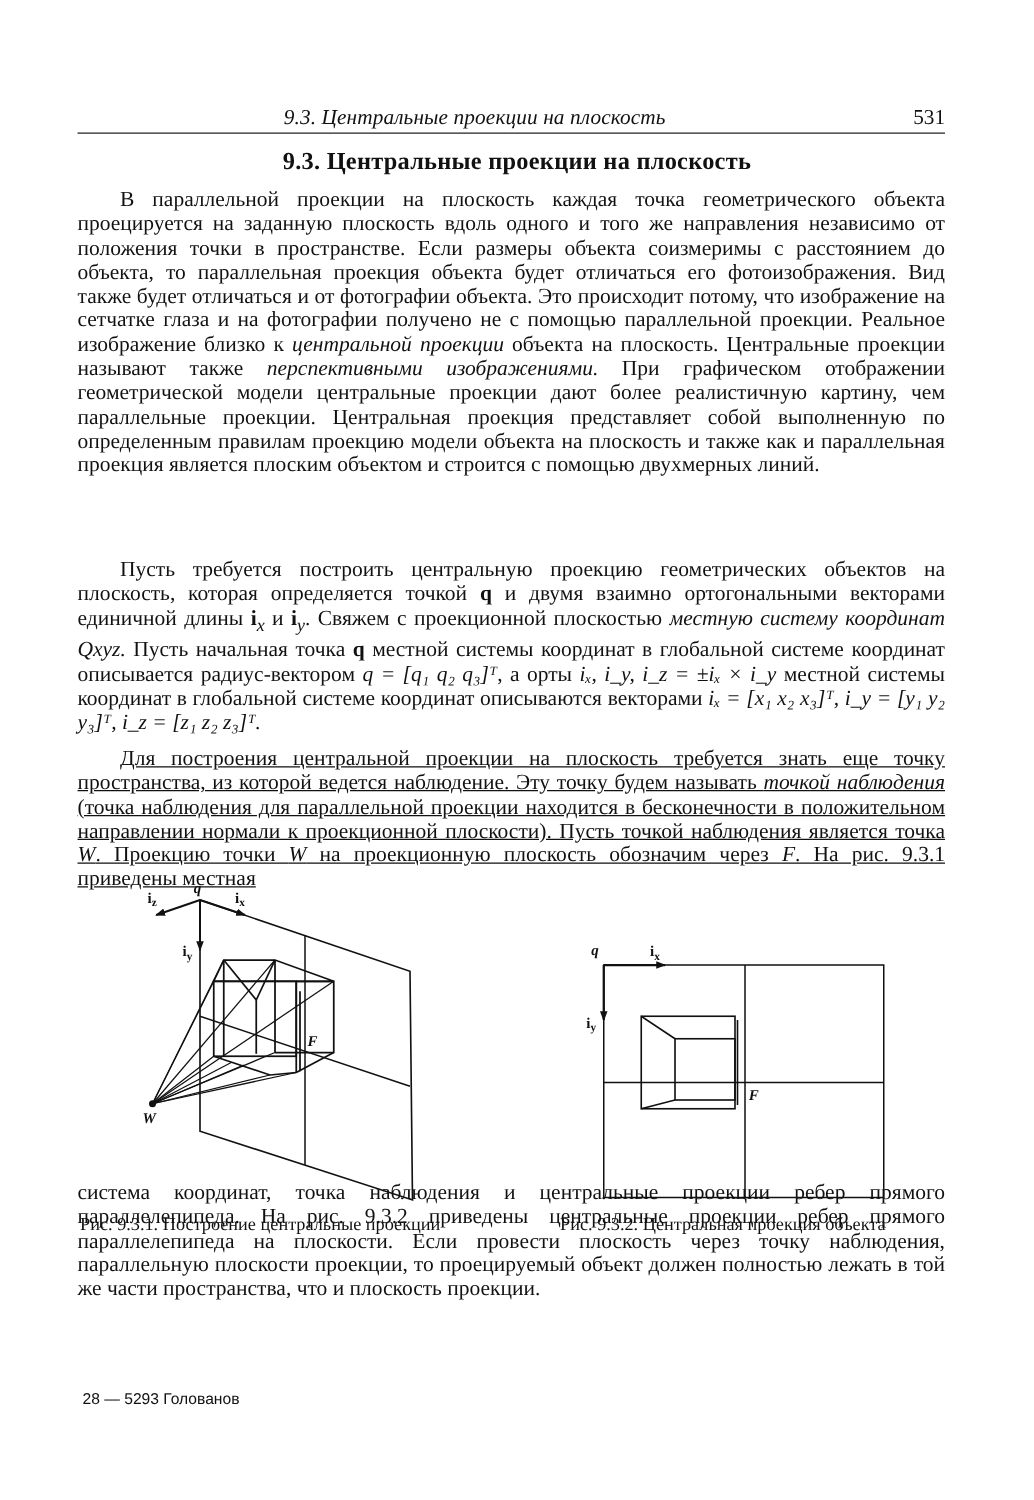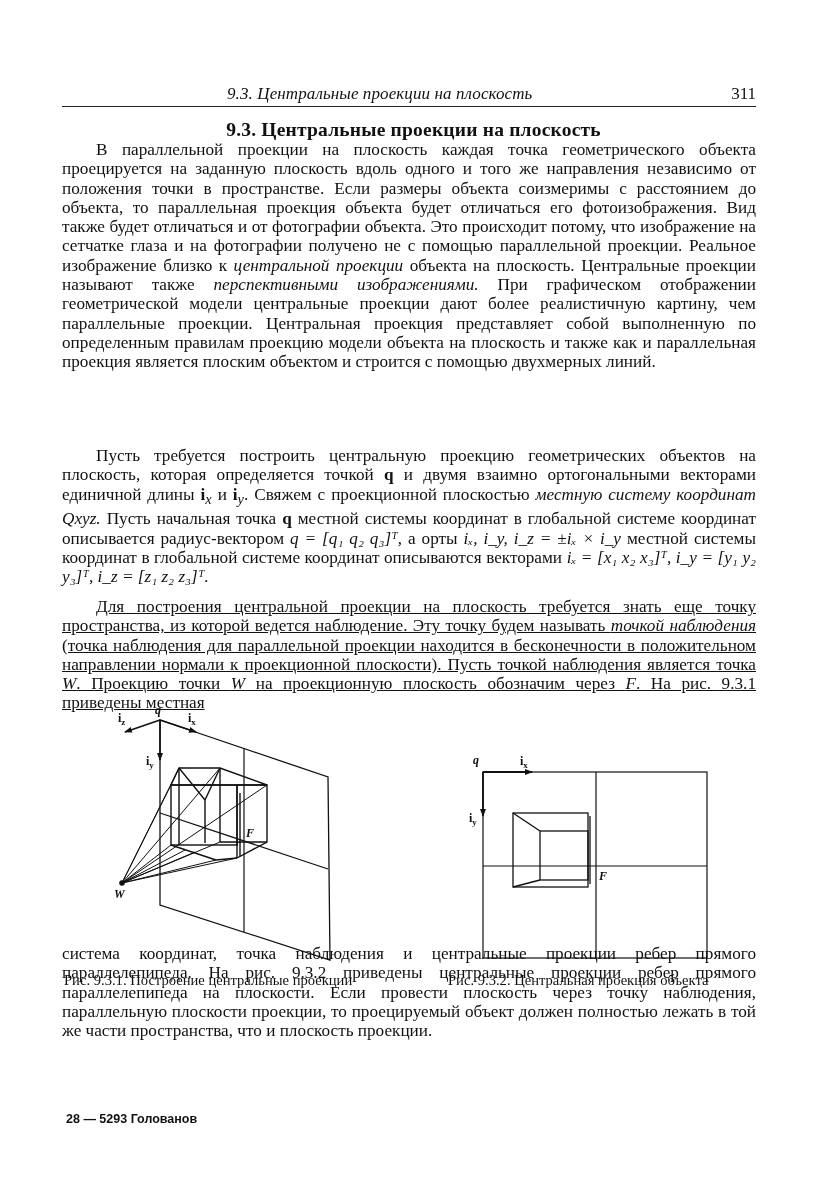"311" span.page-number { text: 311 -> 531 }
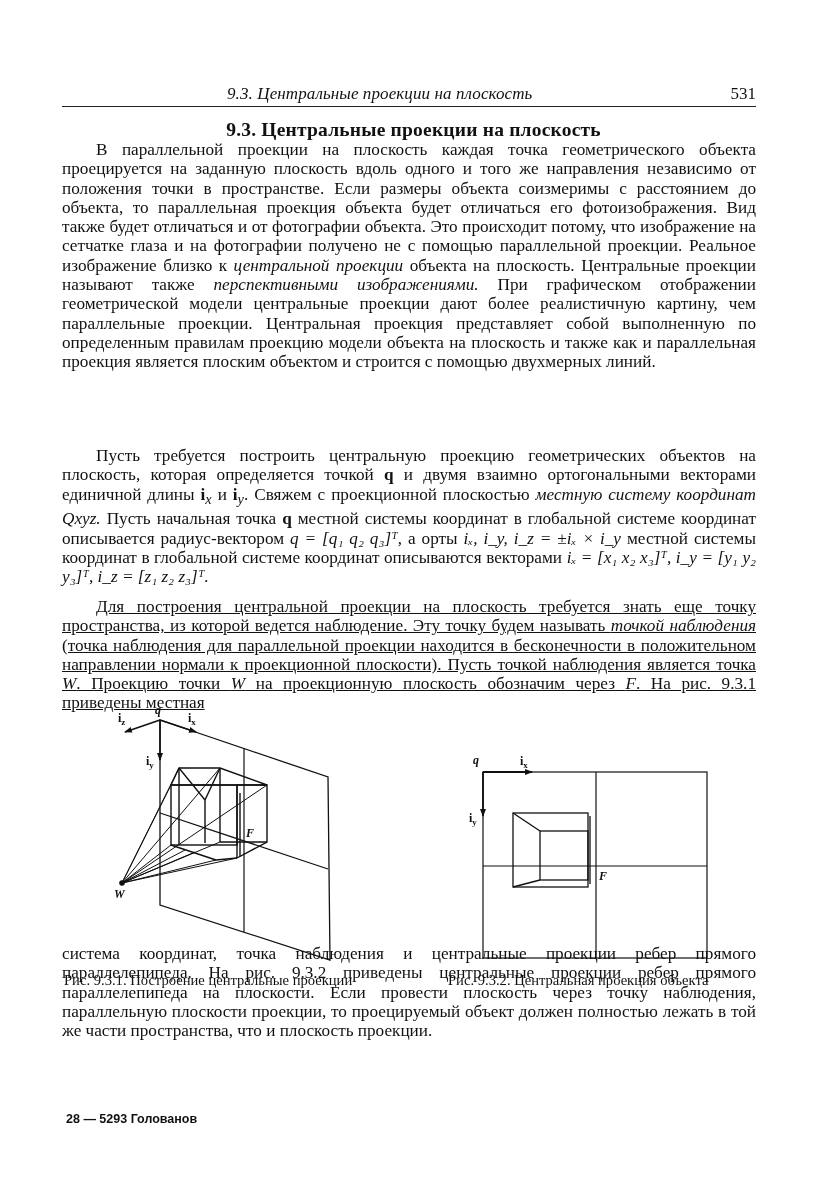"В параллельной проекции на плоскость" #block1 { top: 140px -> 150px }
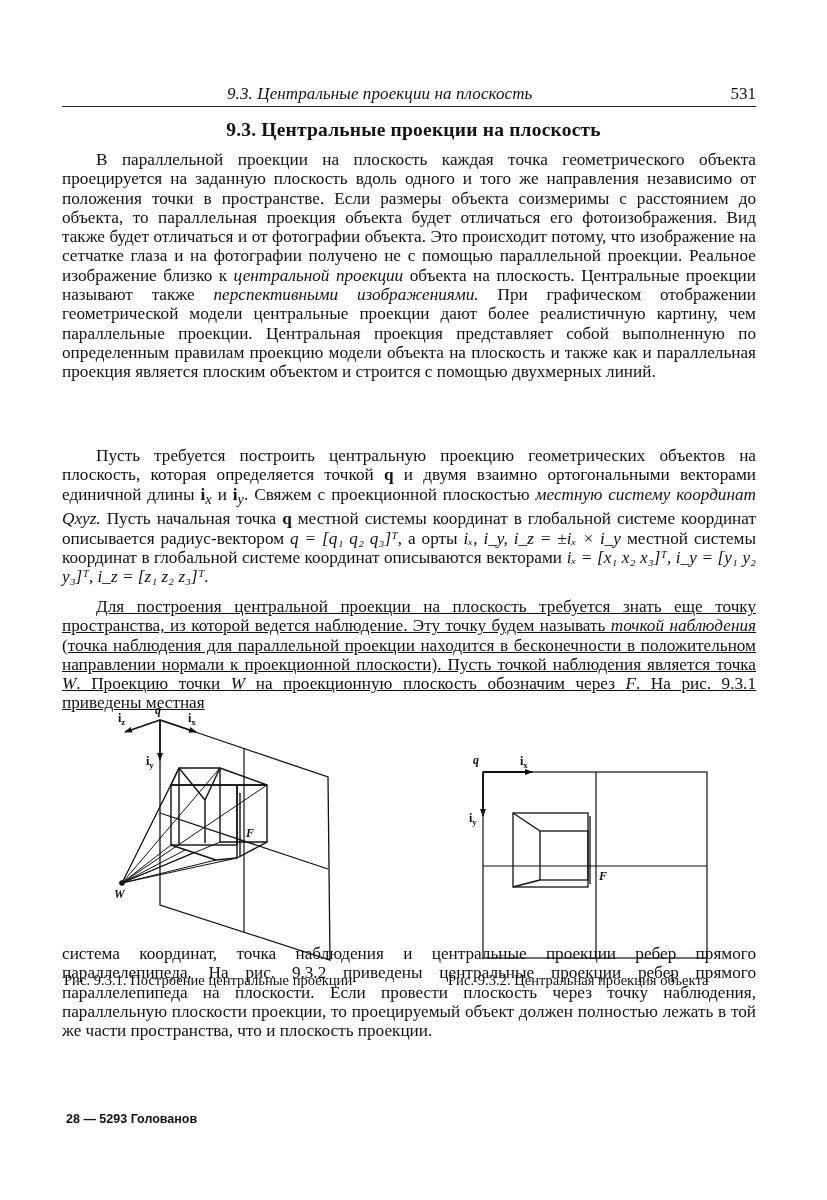"28 — 5293 Голованов" .footer { font-weight: bold -> normal }
